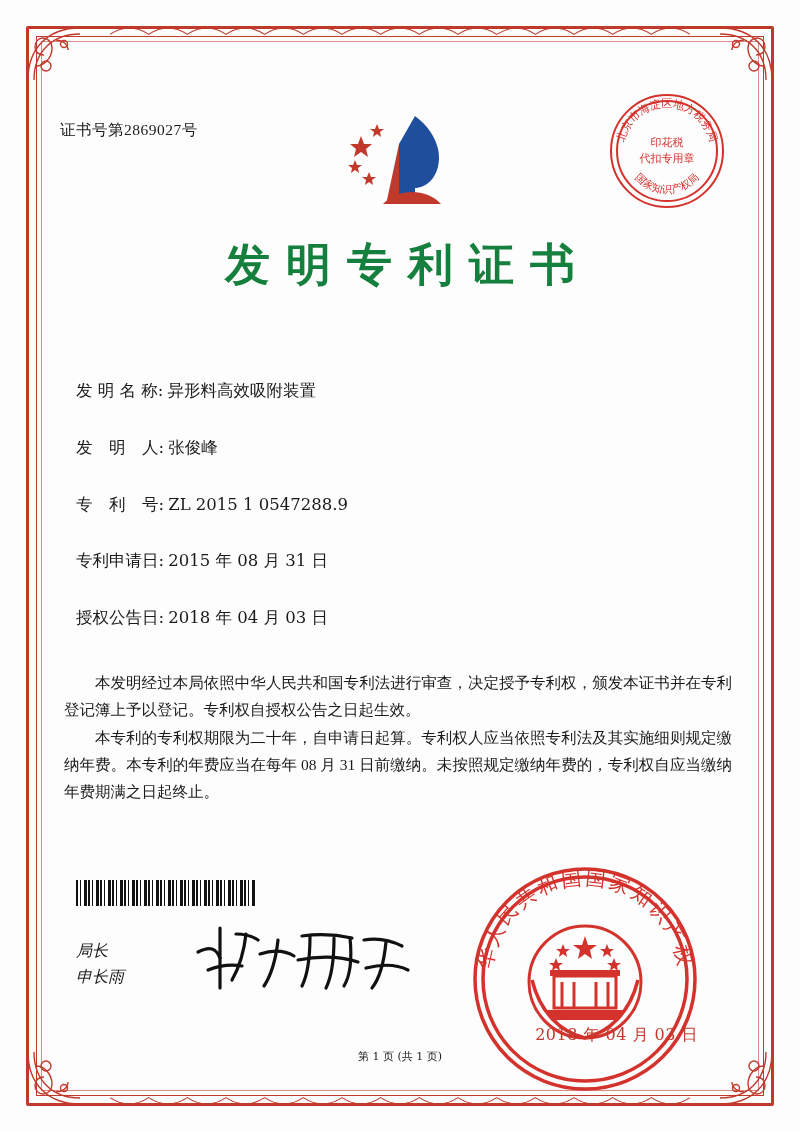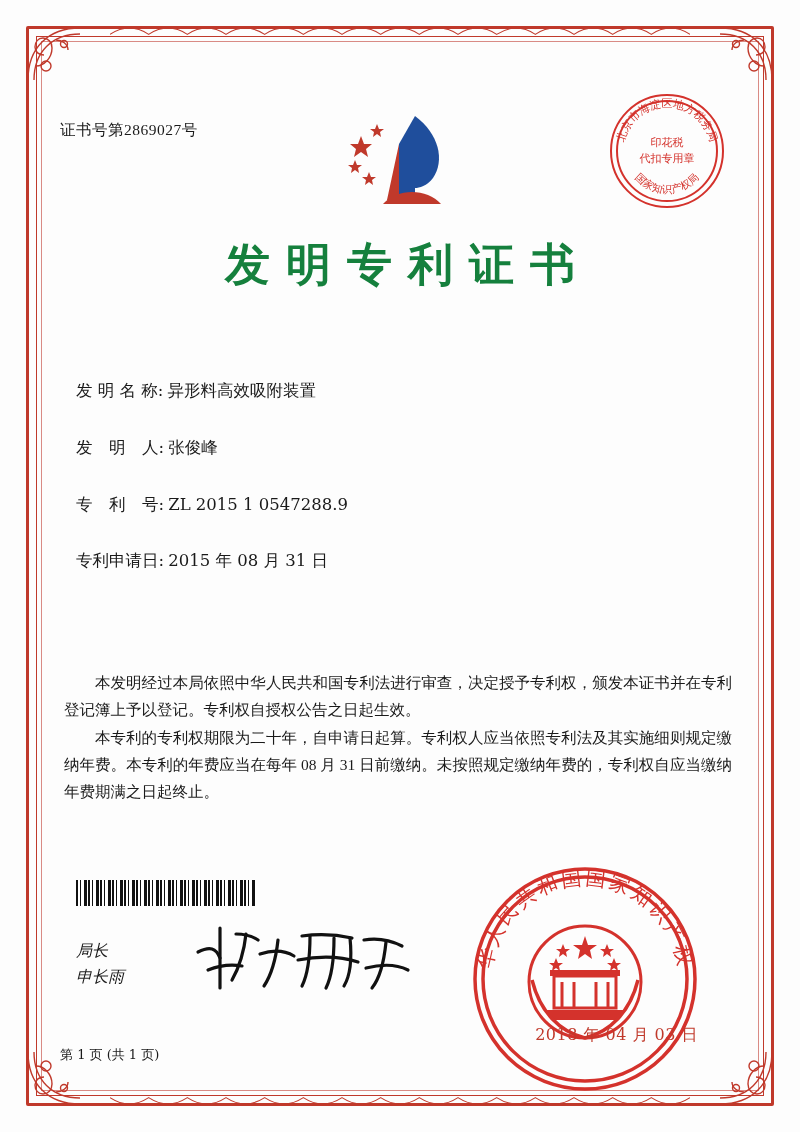"授权公告日: 2018 年 04 月" div.field-row { html: none -> <div> <span>授权公告日:</span> <span>2018 年 04 月 03 日</span> </div> }
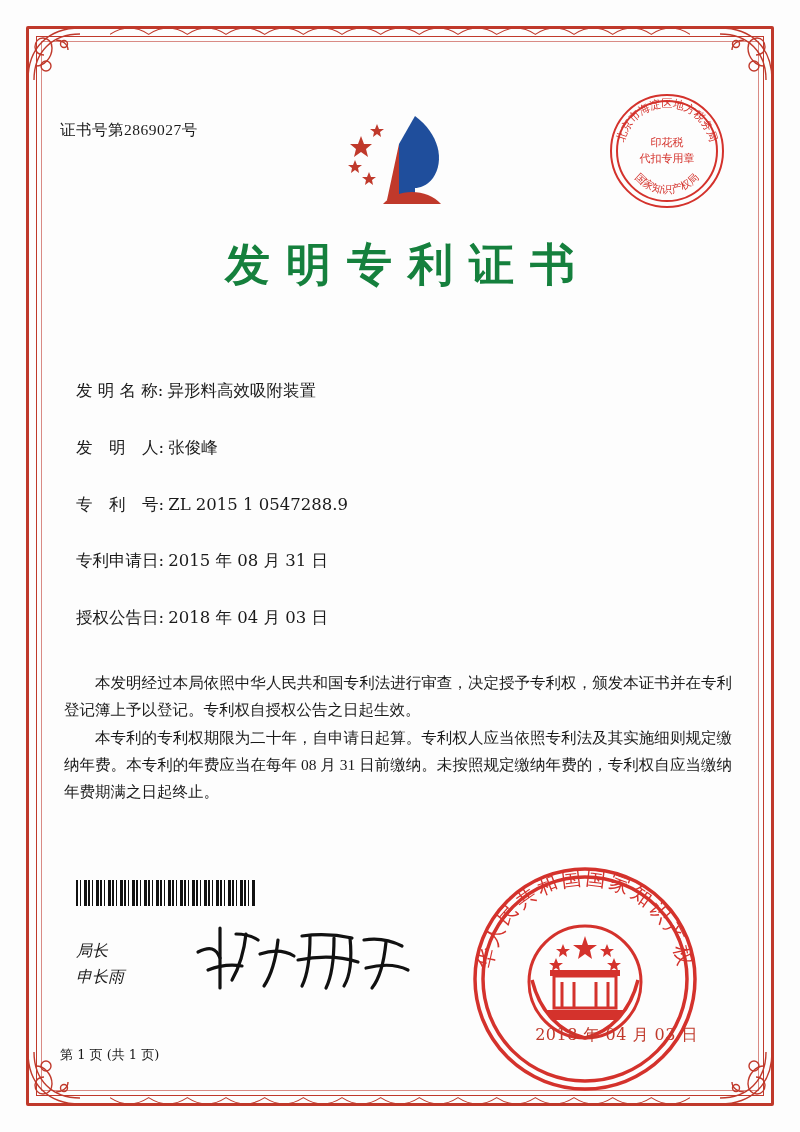"第 1 页 (共 1" .footer { font-size: 13px -> 11px; text-align: left -> center }
